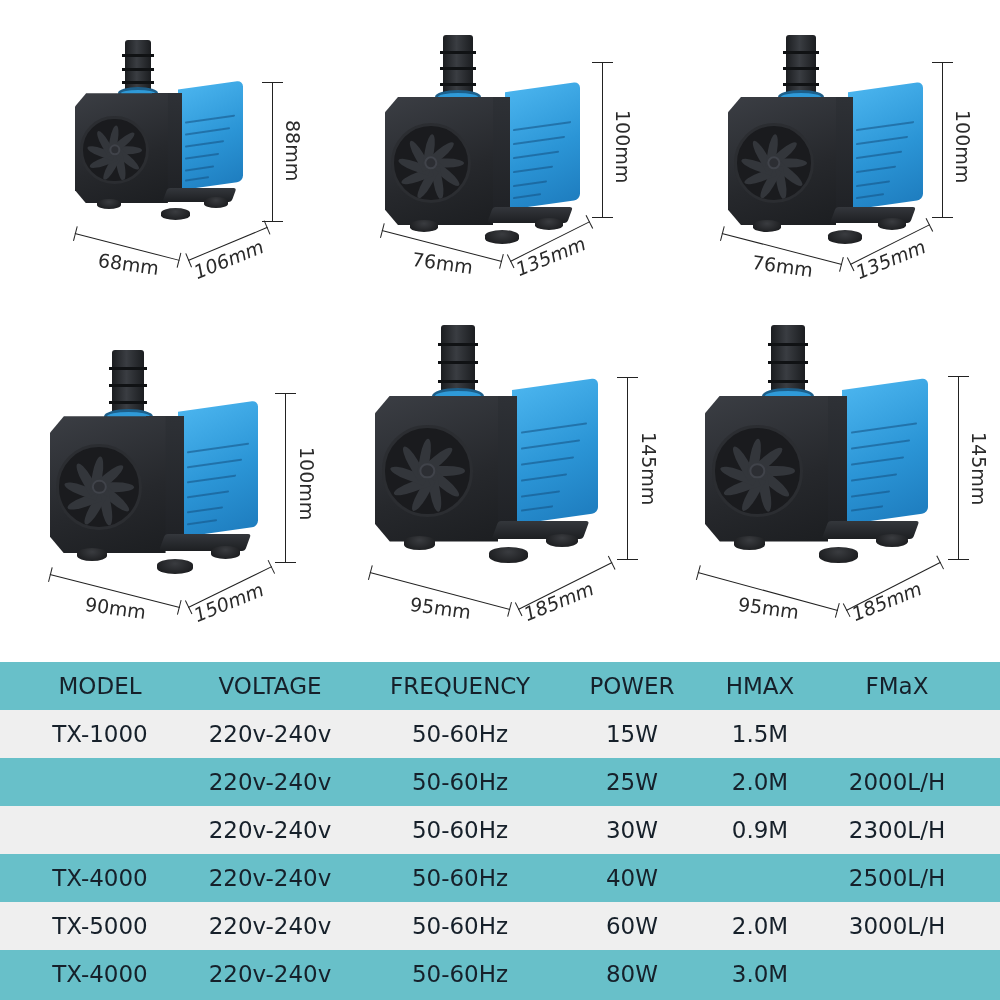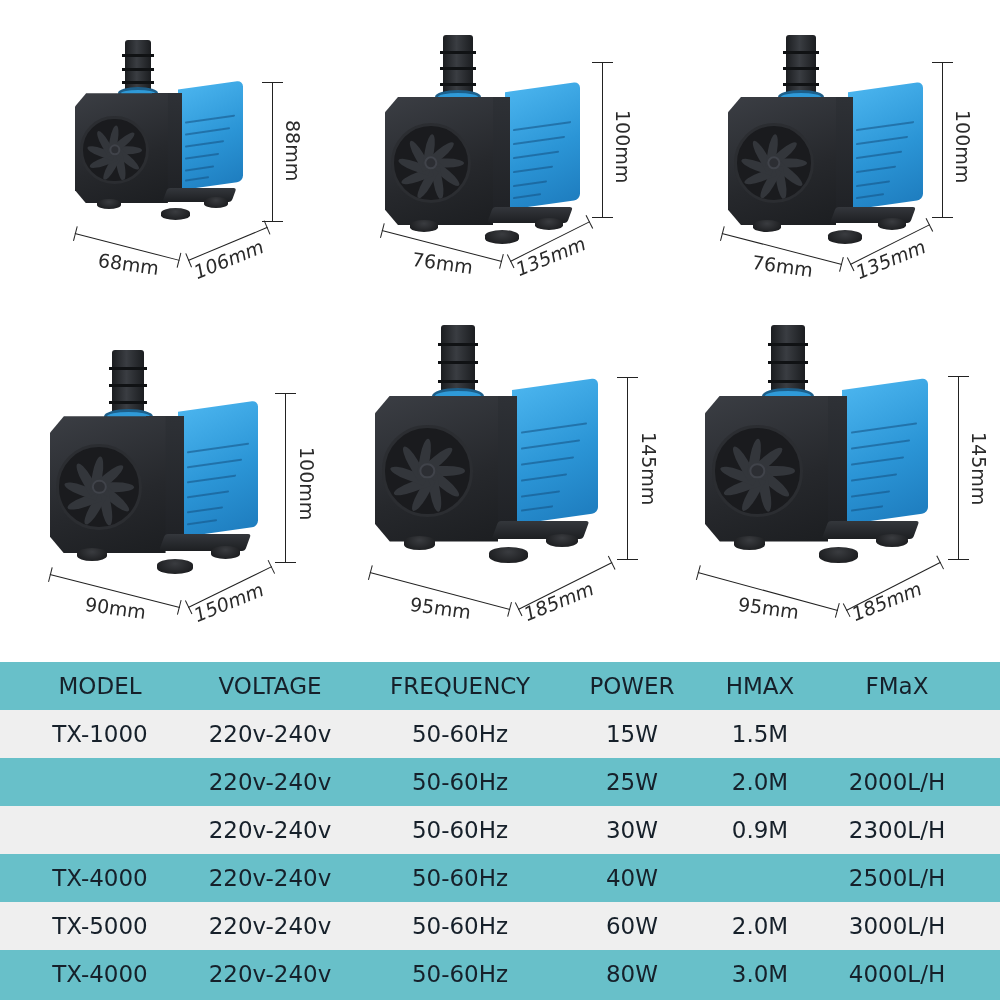"4000L/H" span.cell { html: <span>4000L/H</span> -> none }
